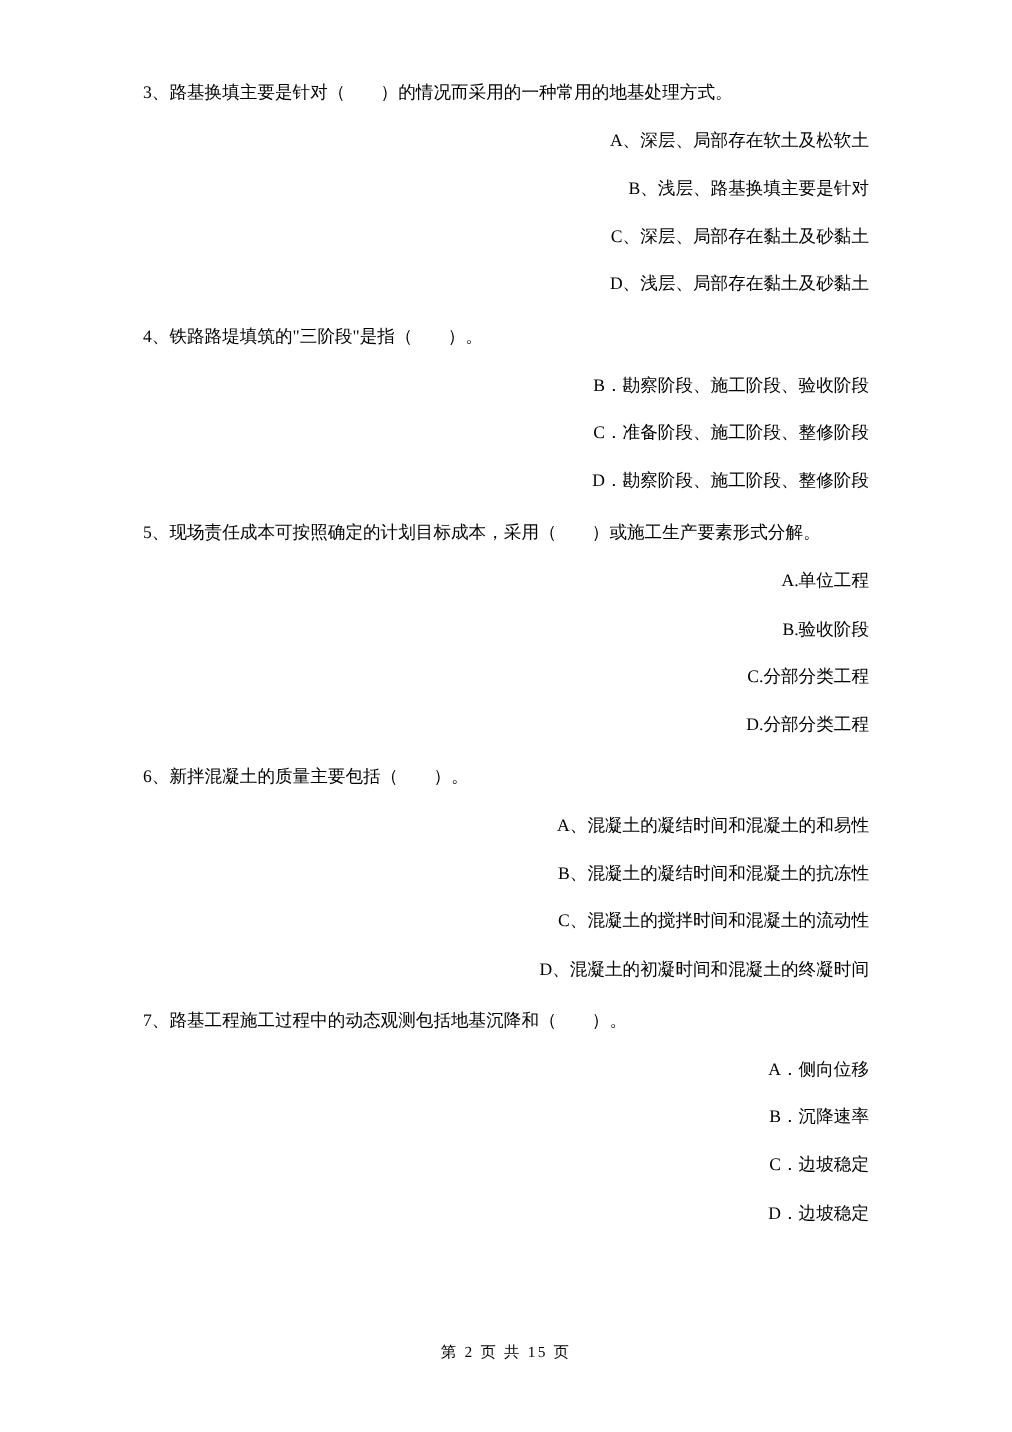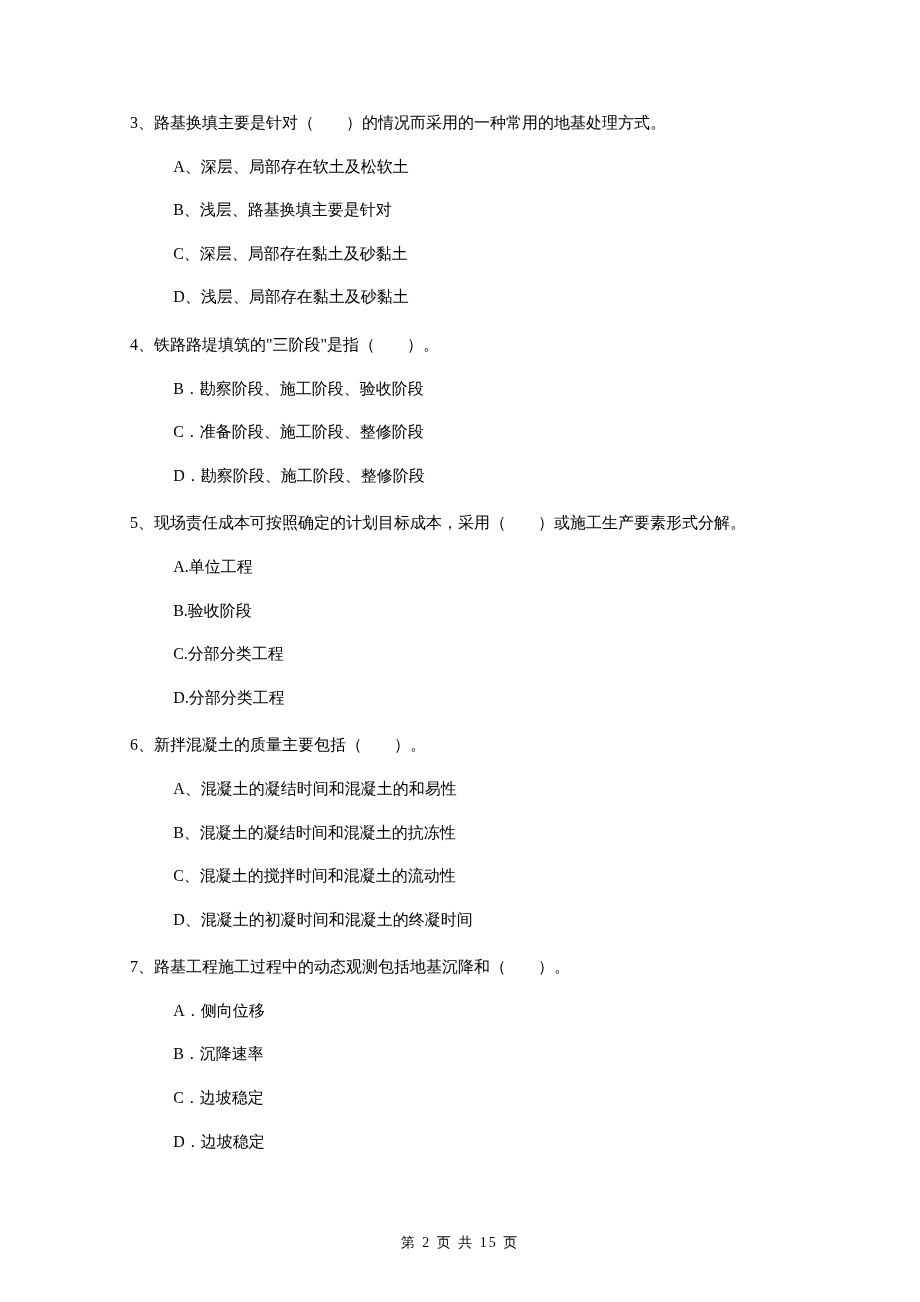"3、路基换填主要是针对（ ）的情况而采用的一种常用的地基处理方式。" .page { padding: 110px 130px 60px 130px -> 72px 130px 60px 130px }
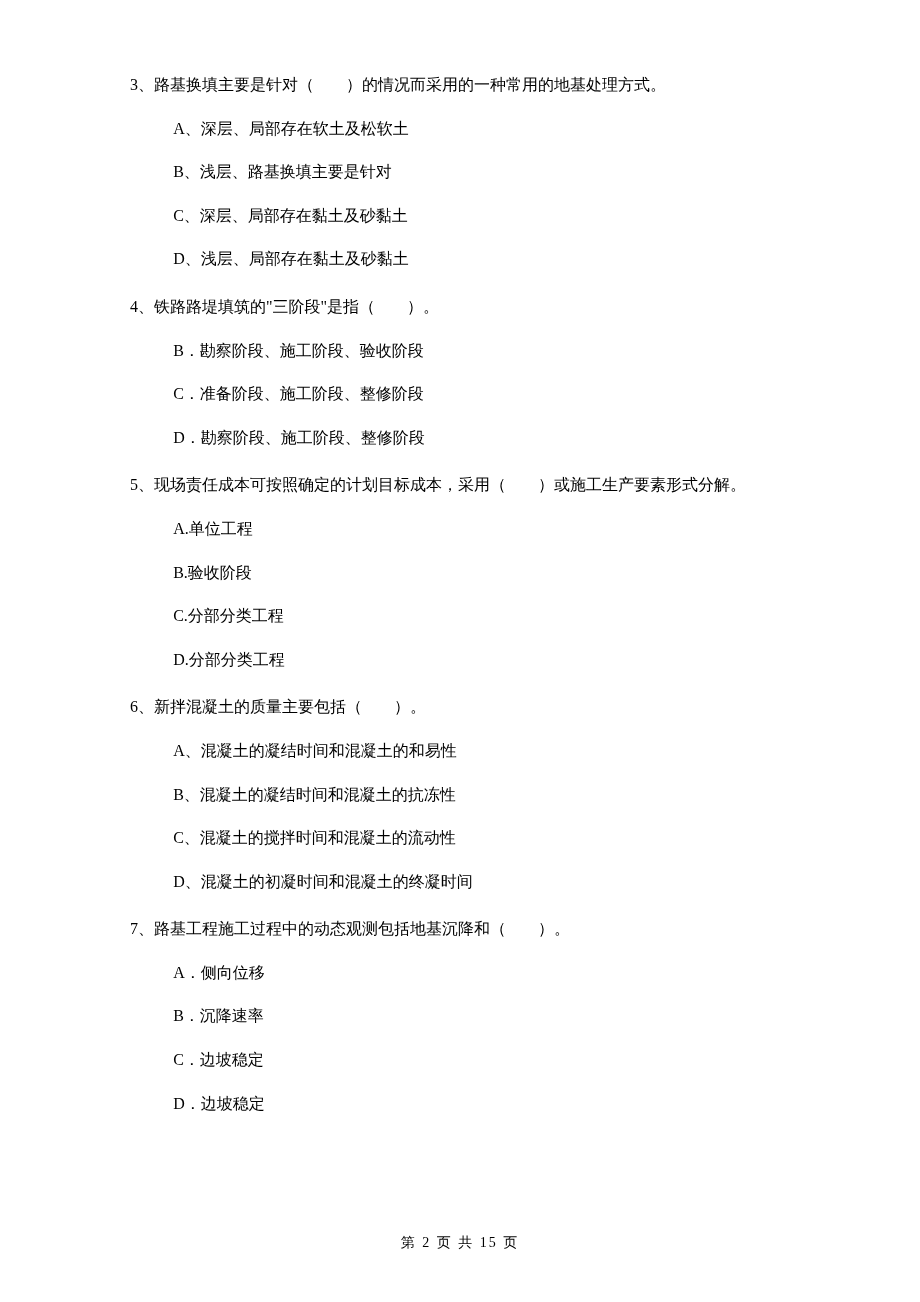"A、深层、局部存在软土及松软土" .option { text-align: none -> right }
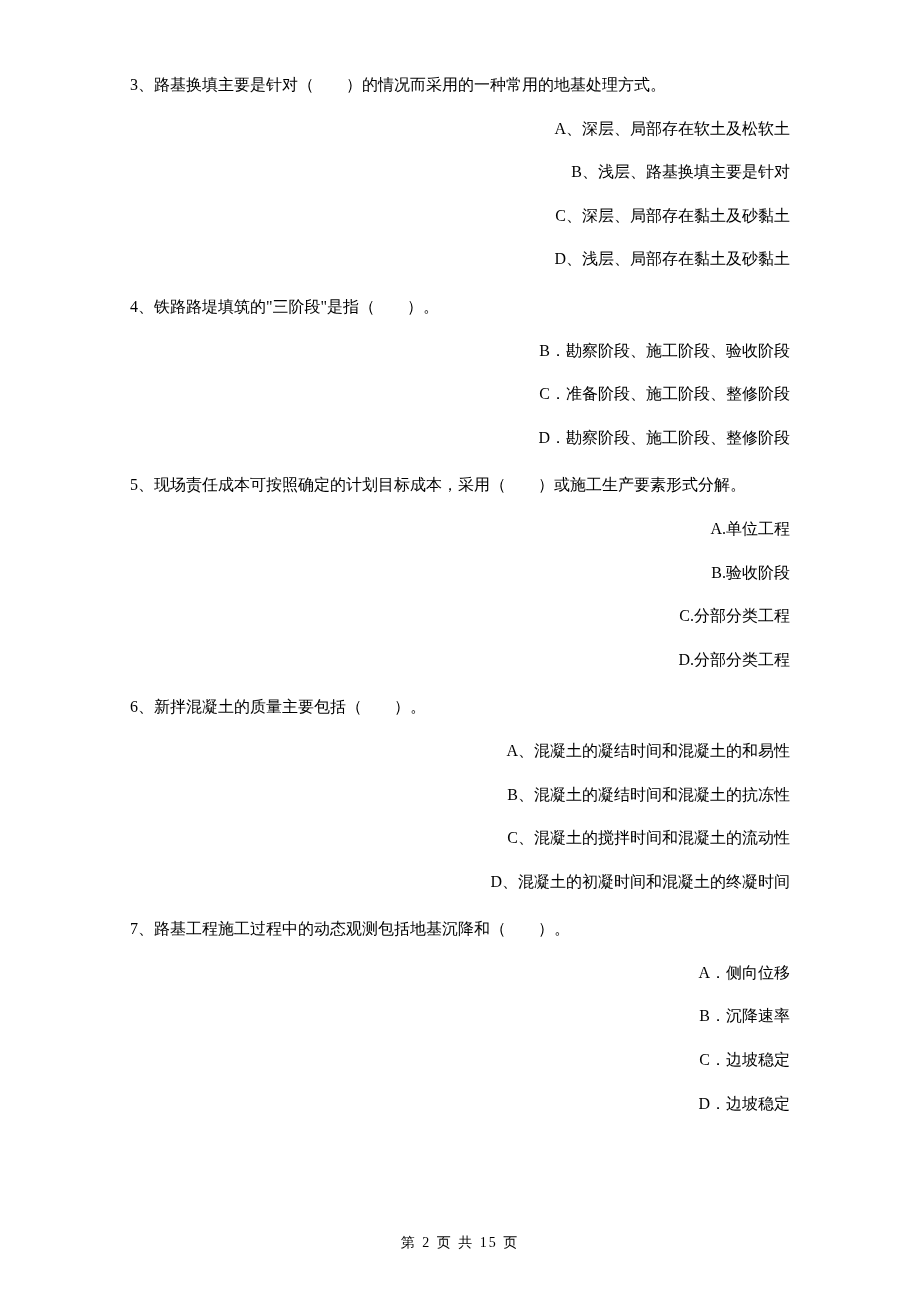"第 2 页 共 15" .footer { bottom: 50px -> 63px }
